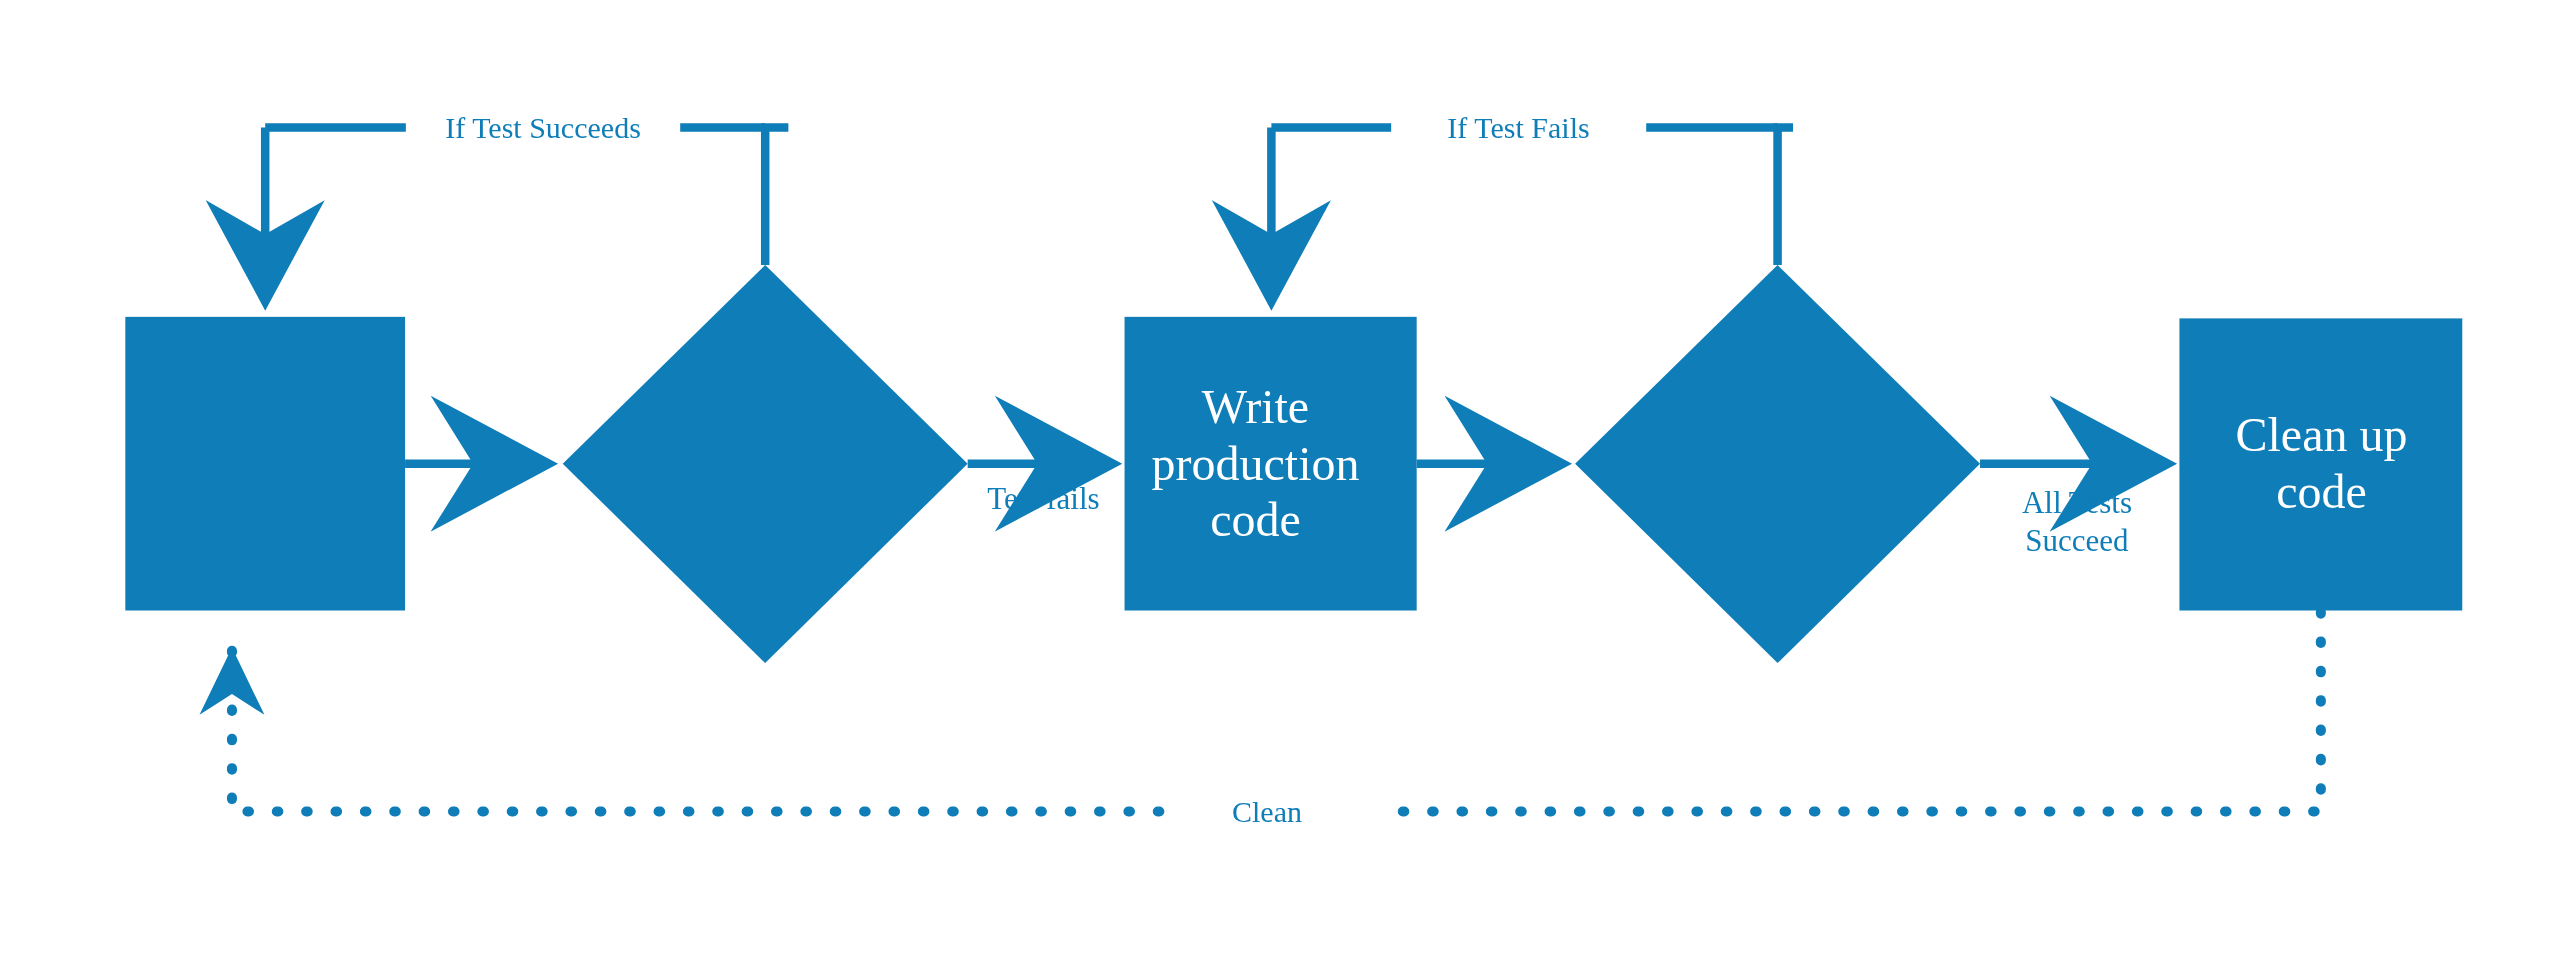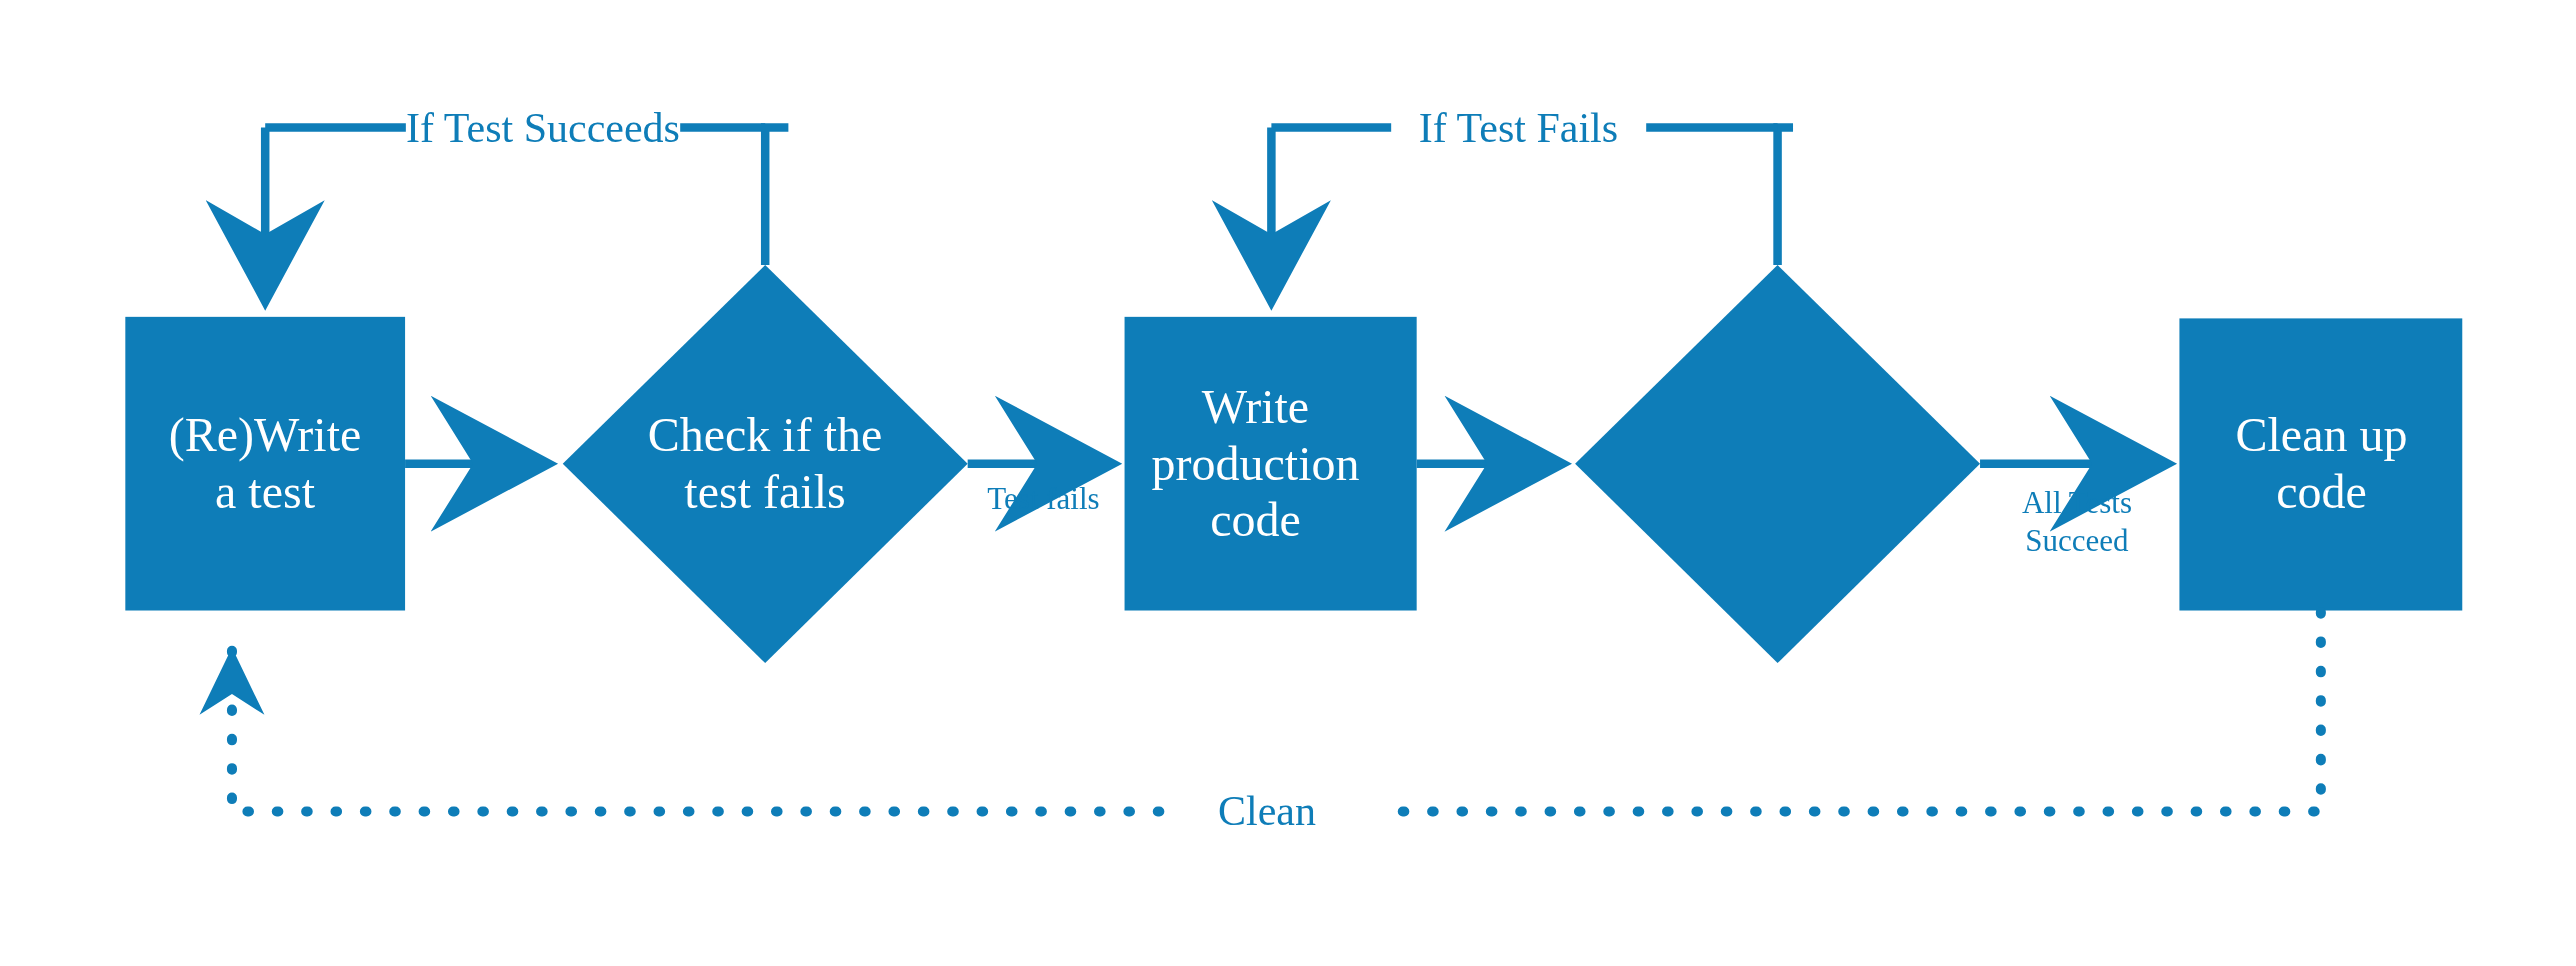"If Test Succeeds" .edge-label { font-size: 42px -> 30px }
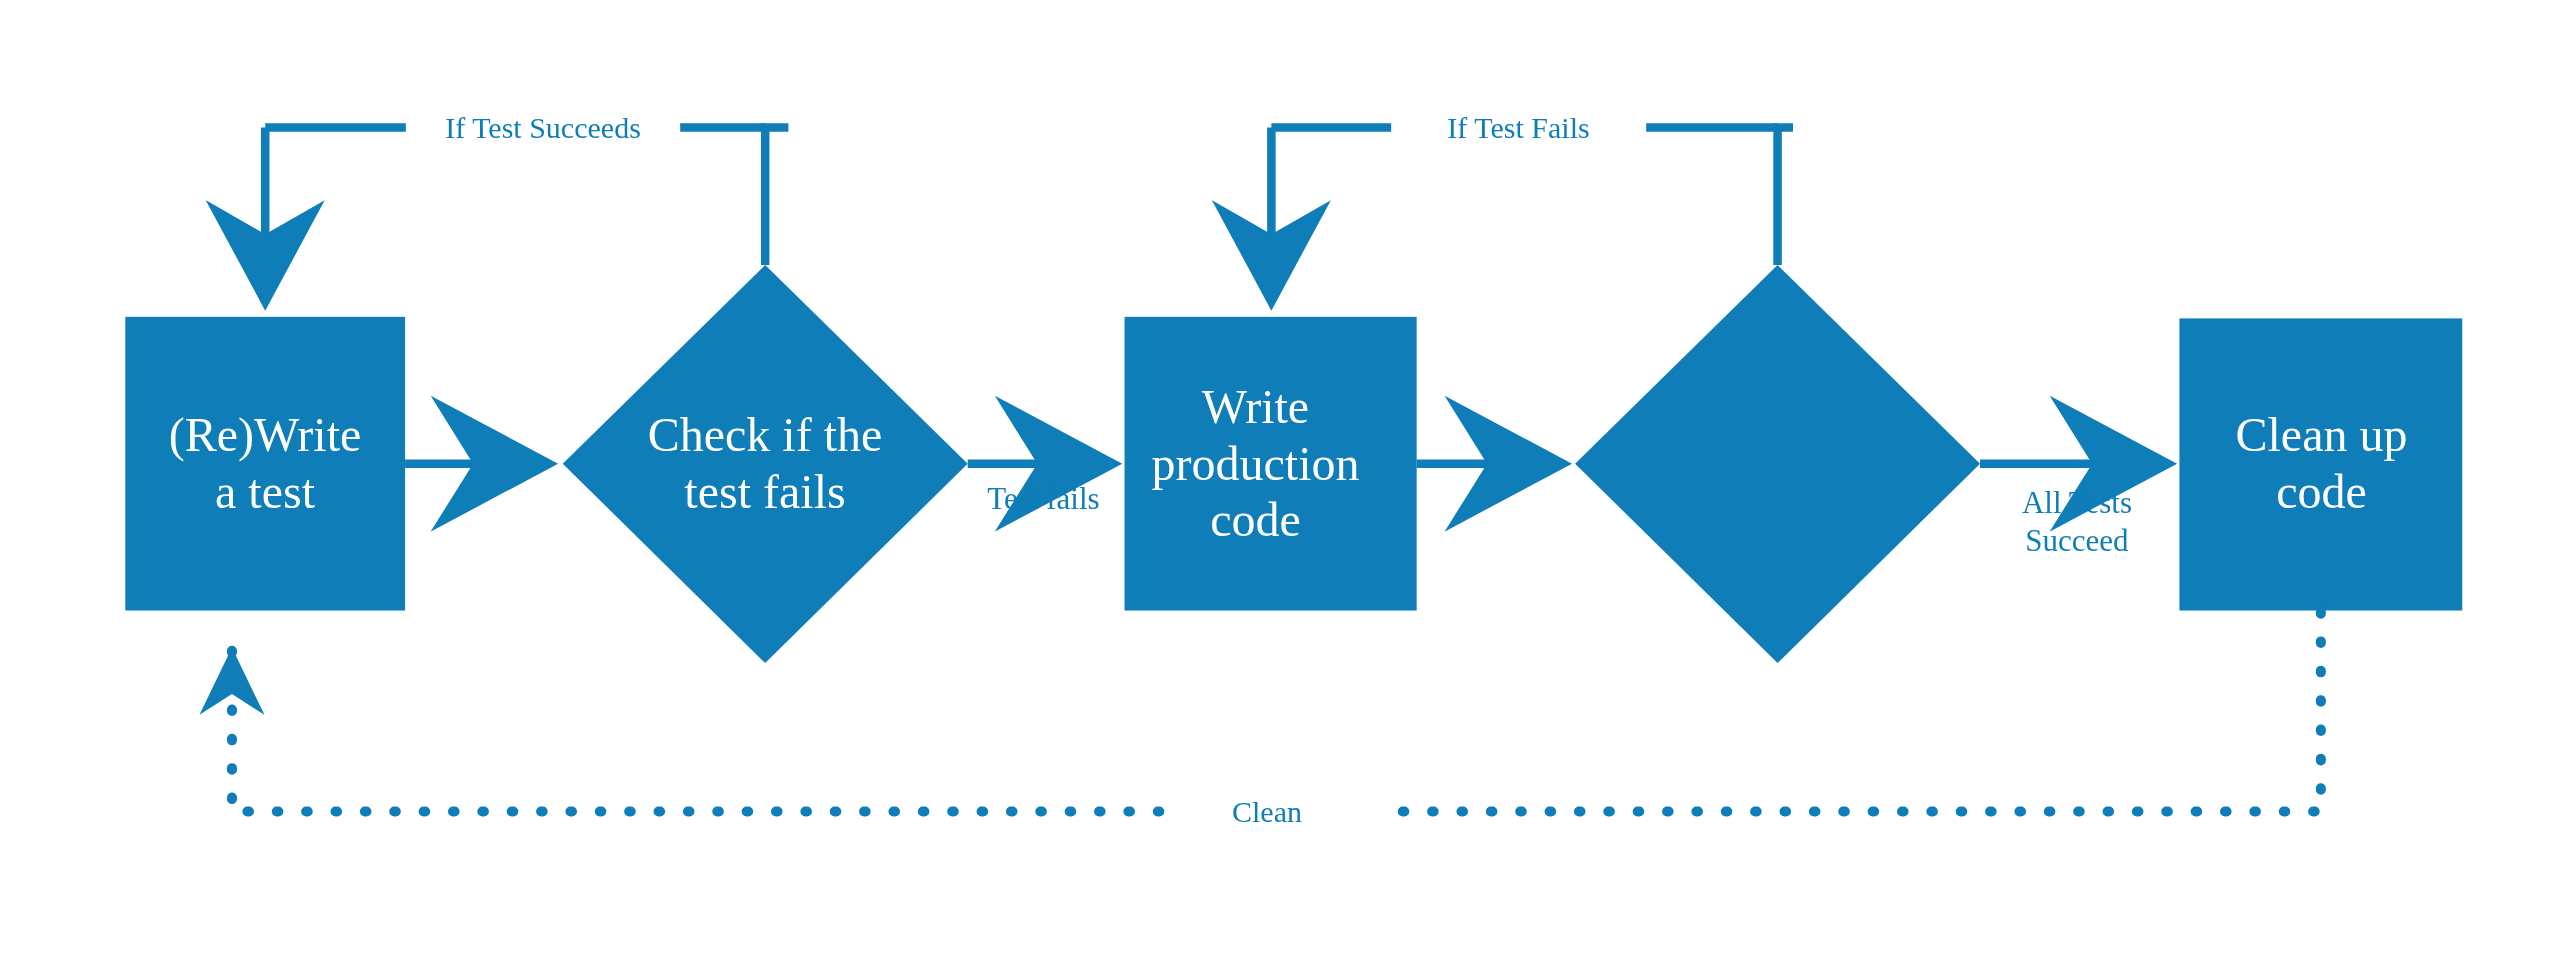"(Re)Write" div.node-label { html: <div>(Re)Write a test</div> -> none }
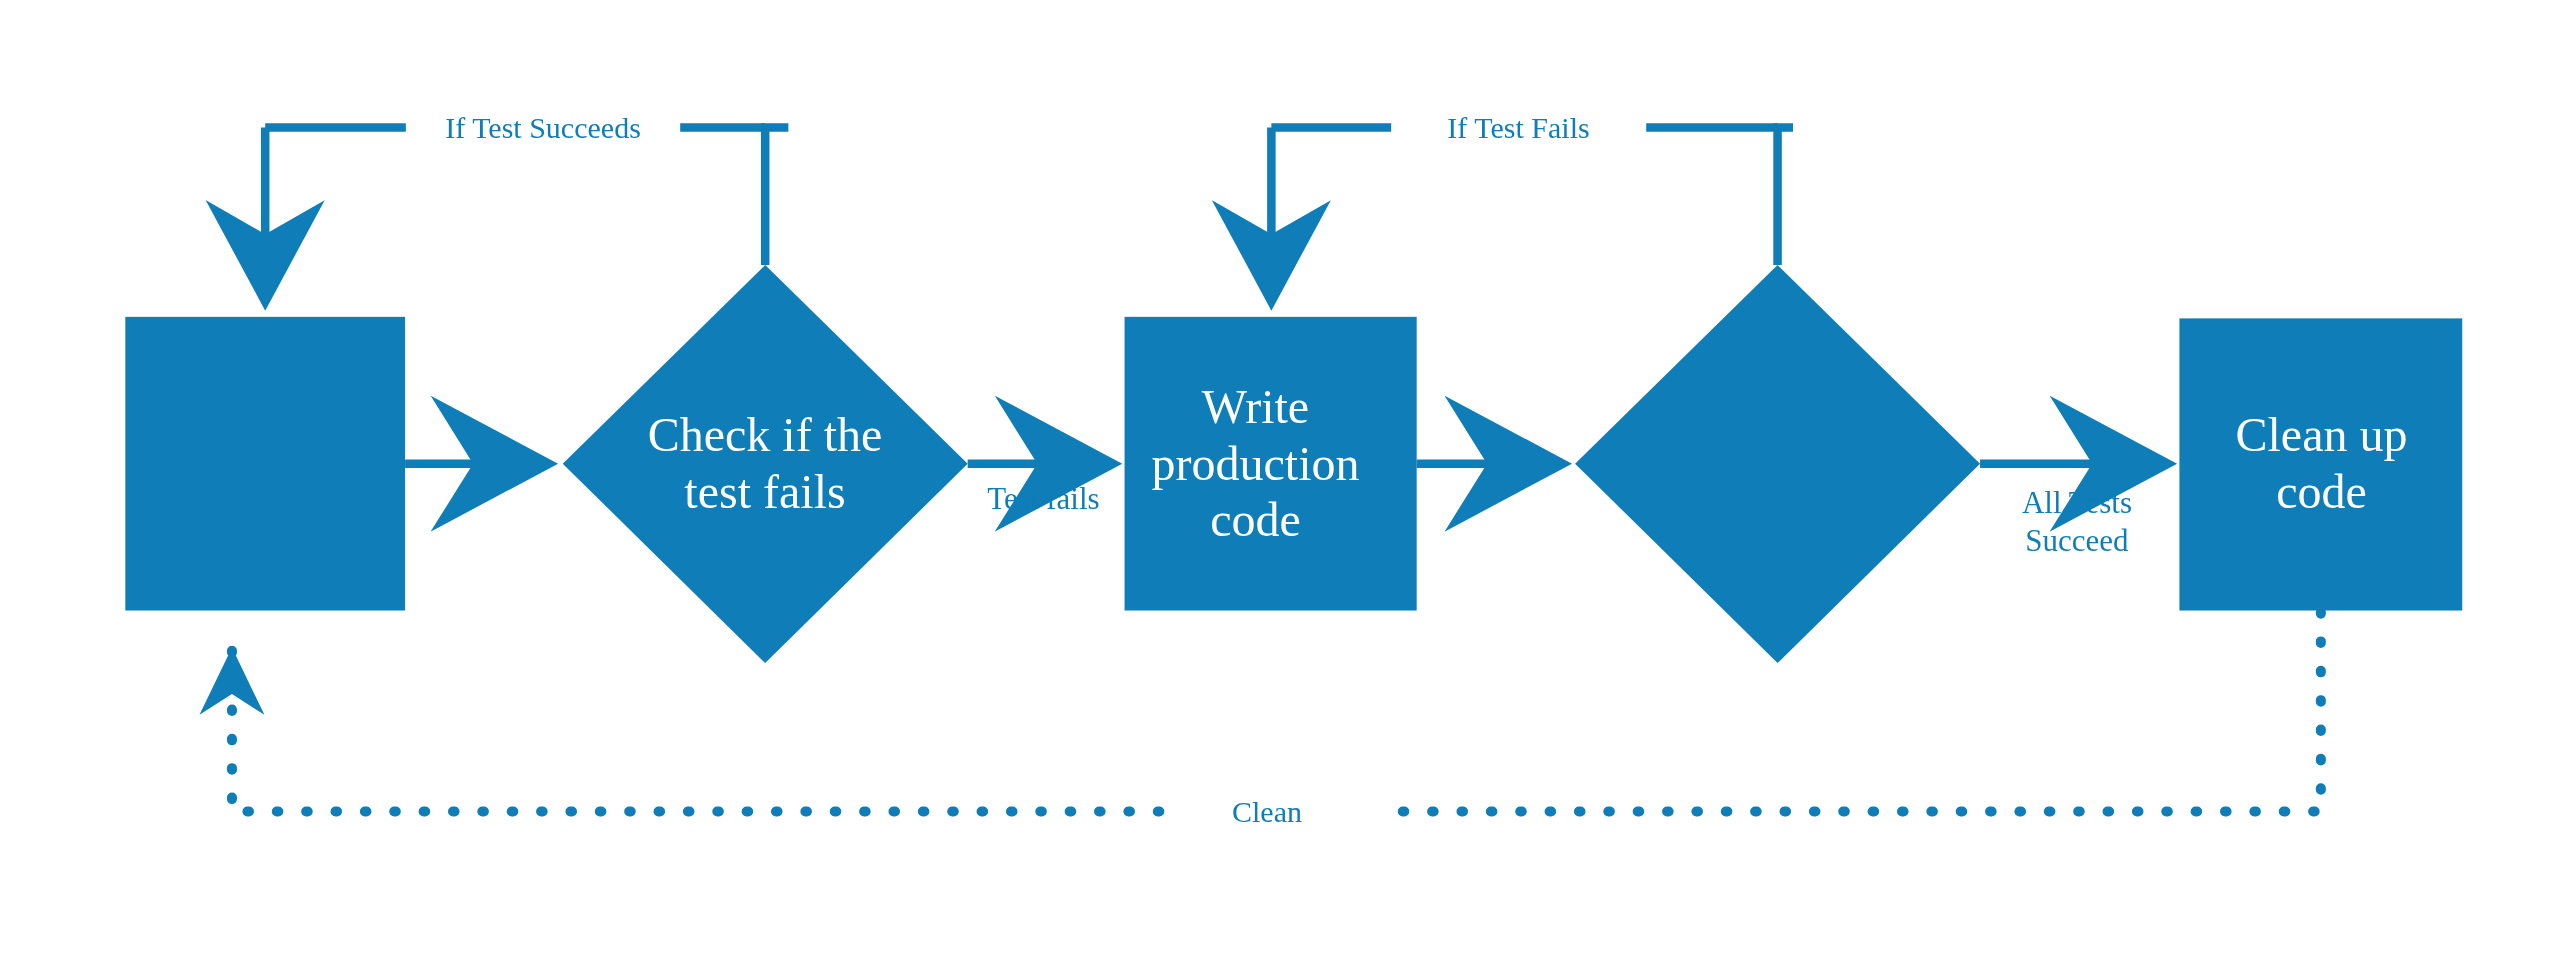"Check if the" div.node-label { html: <div>Check if the test fails</div> -> none }
